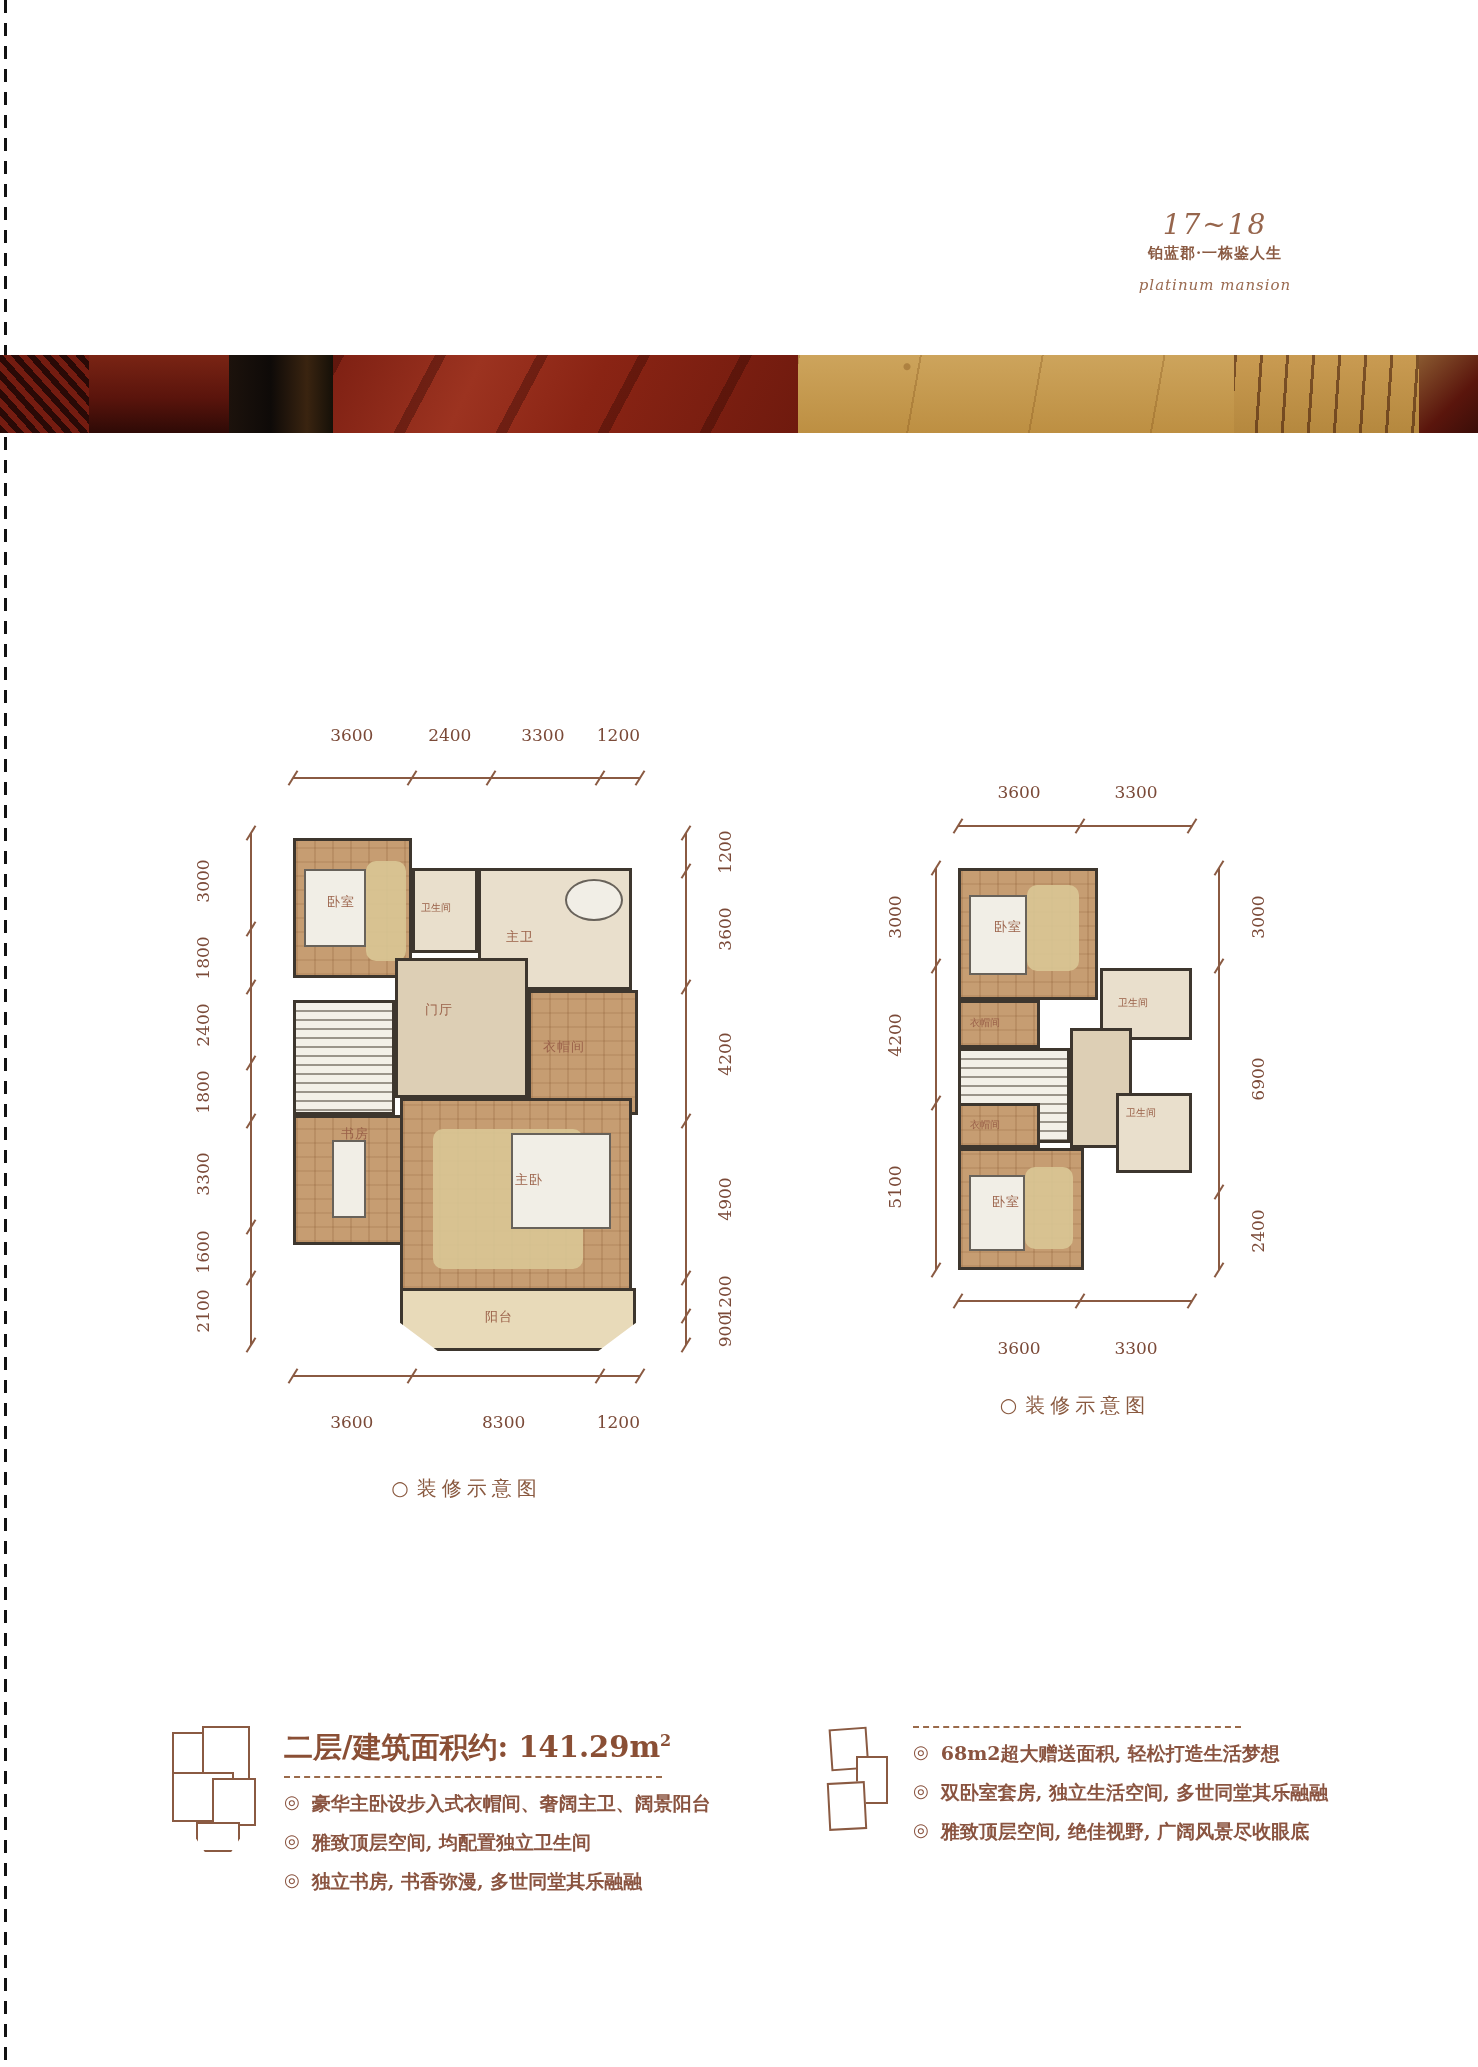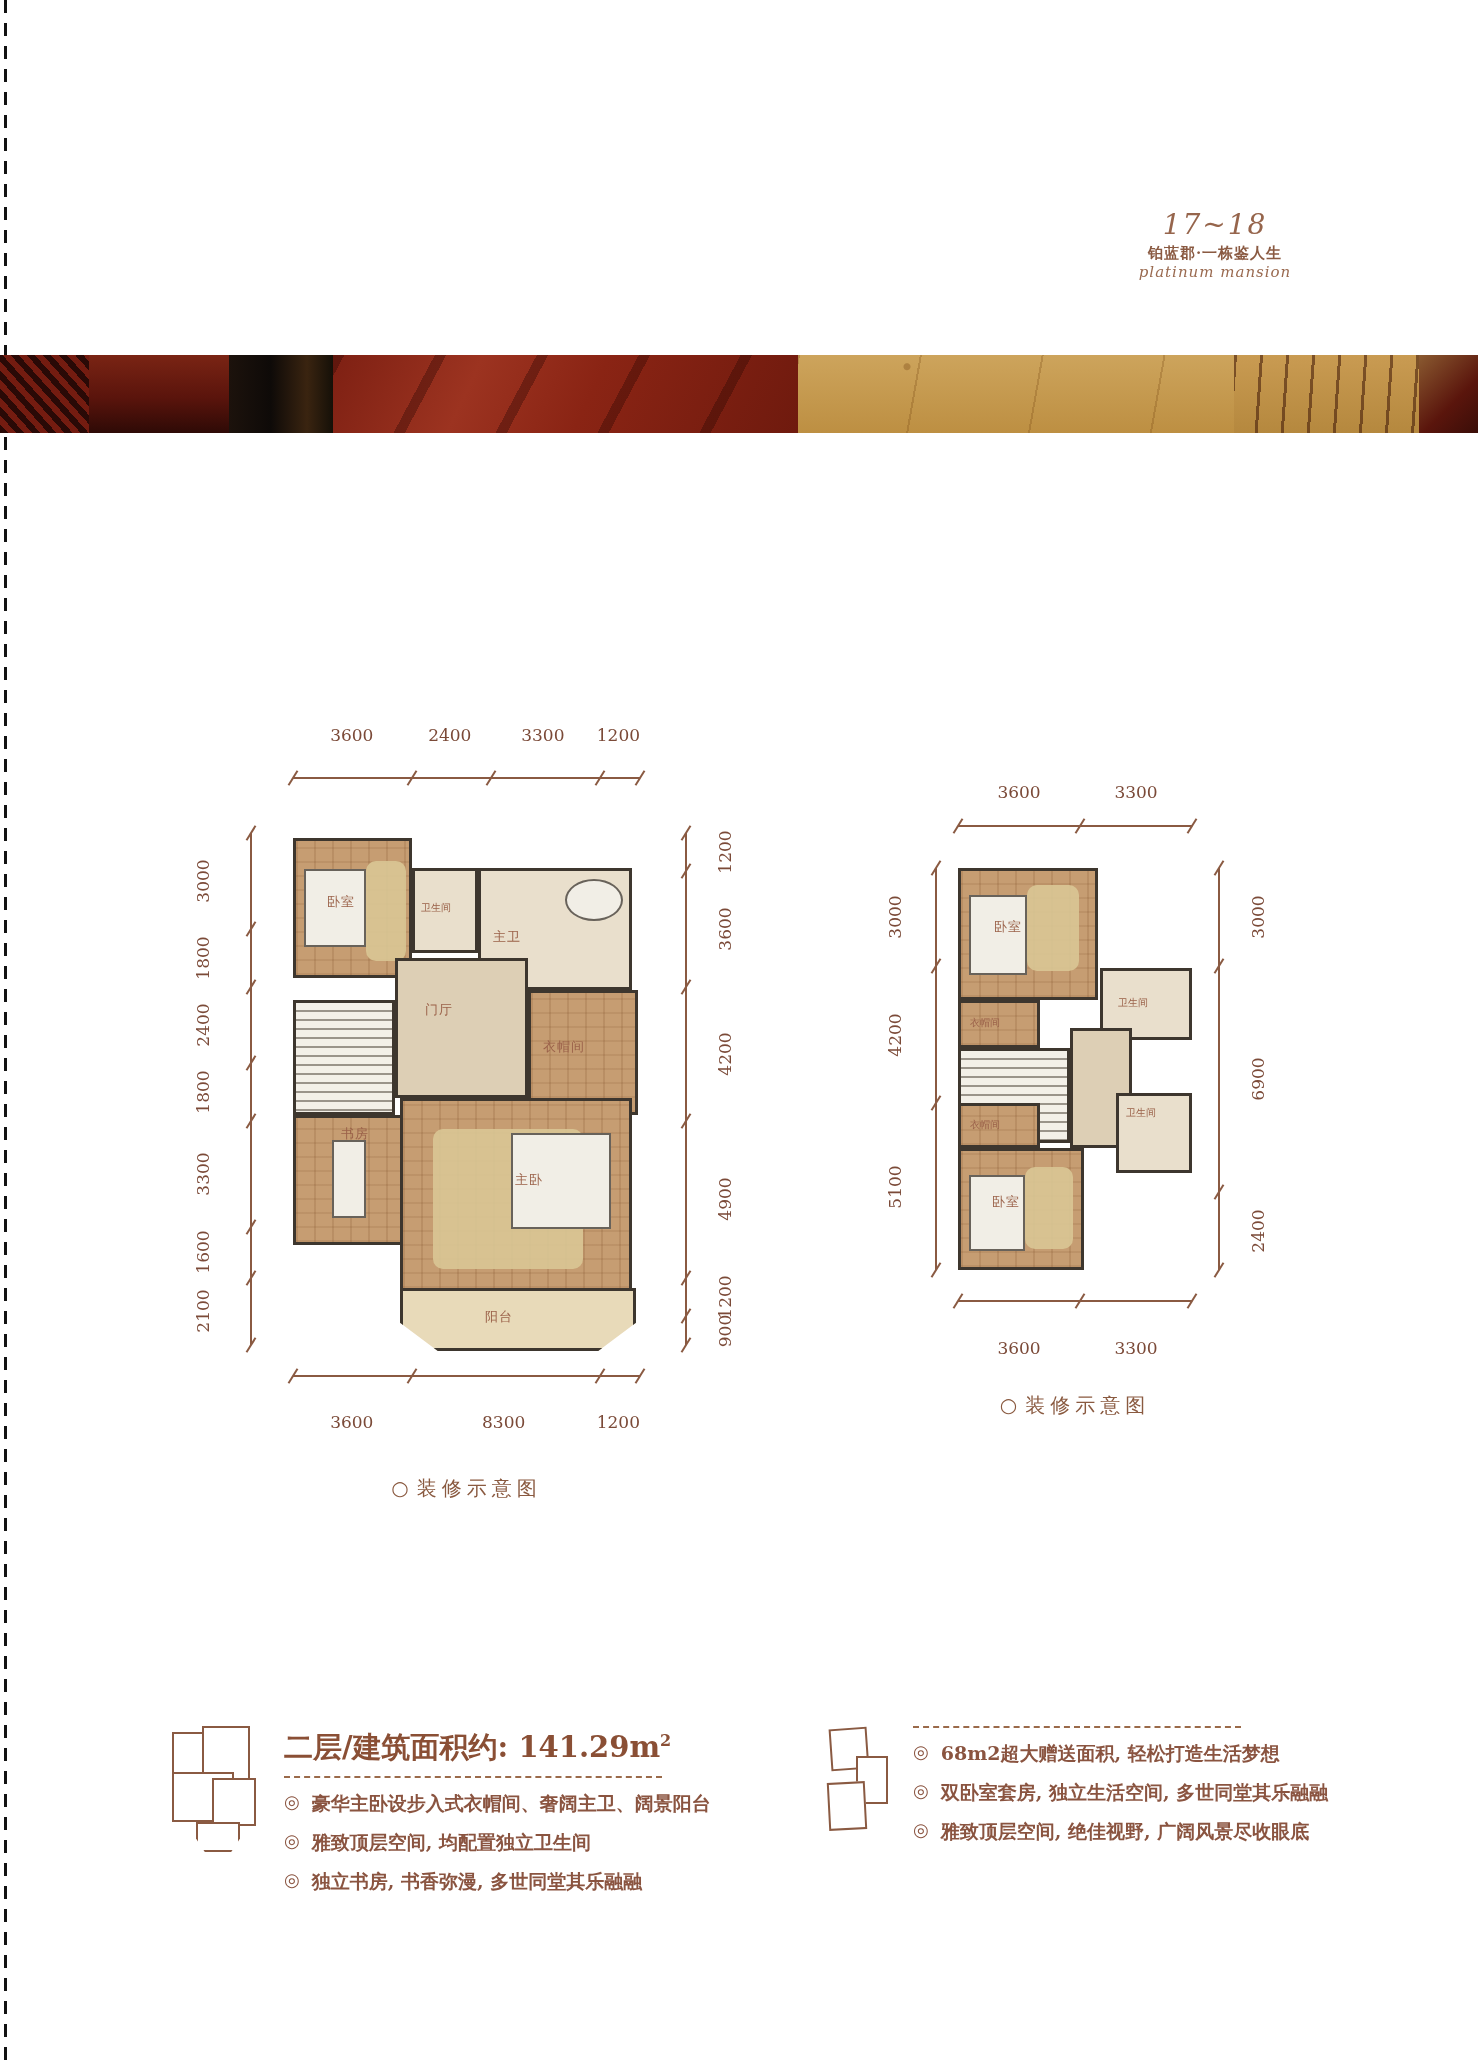"platinum mansion" .hdr .en { margin-top: 0 -> 13px }
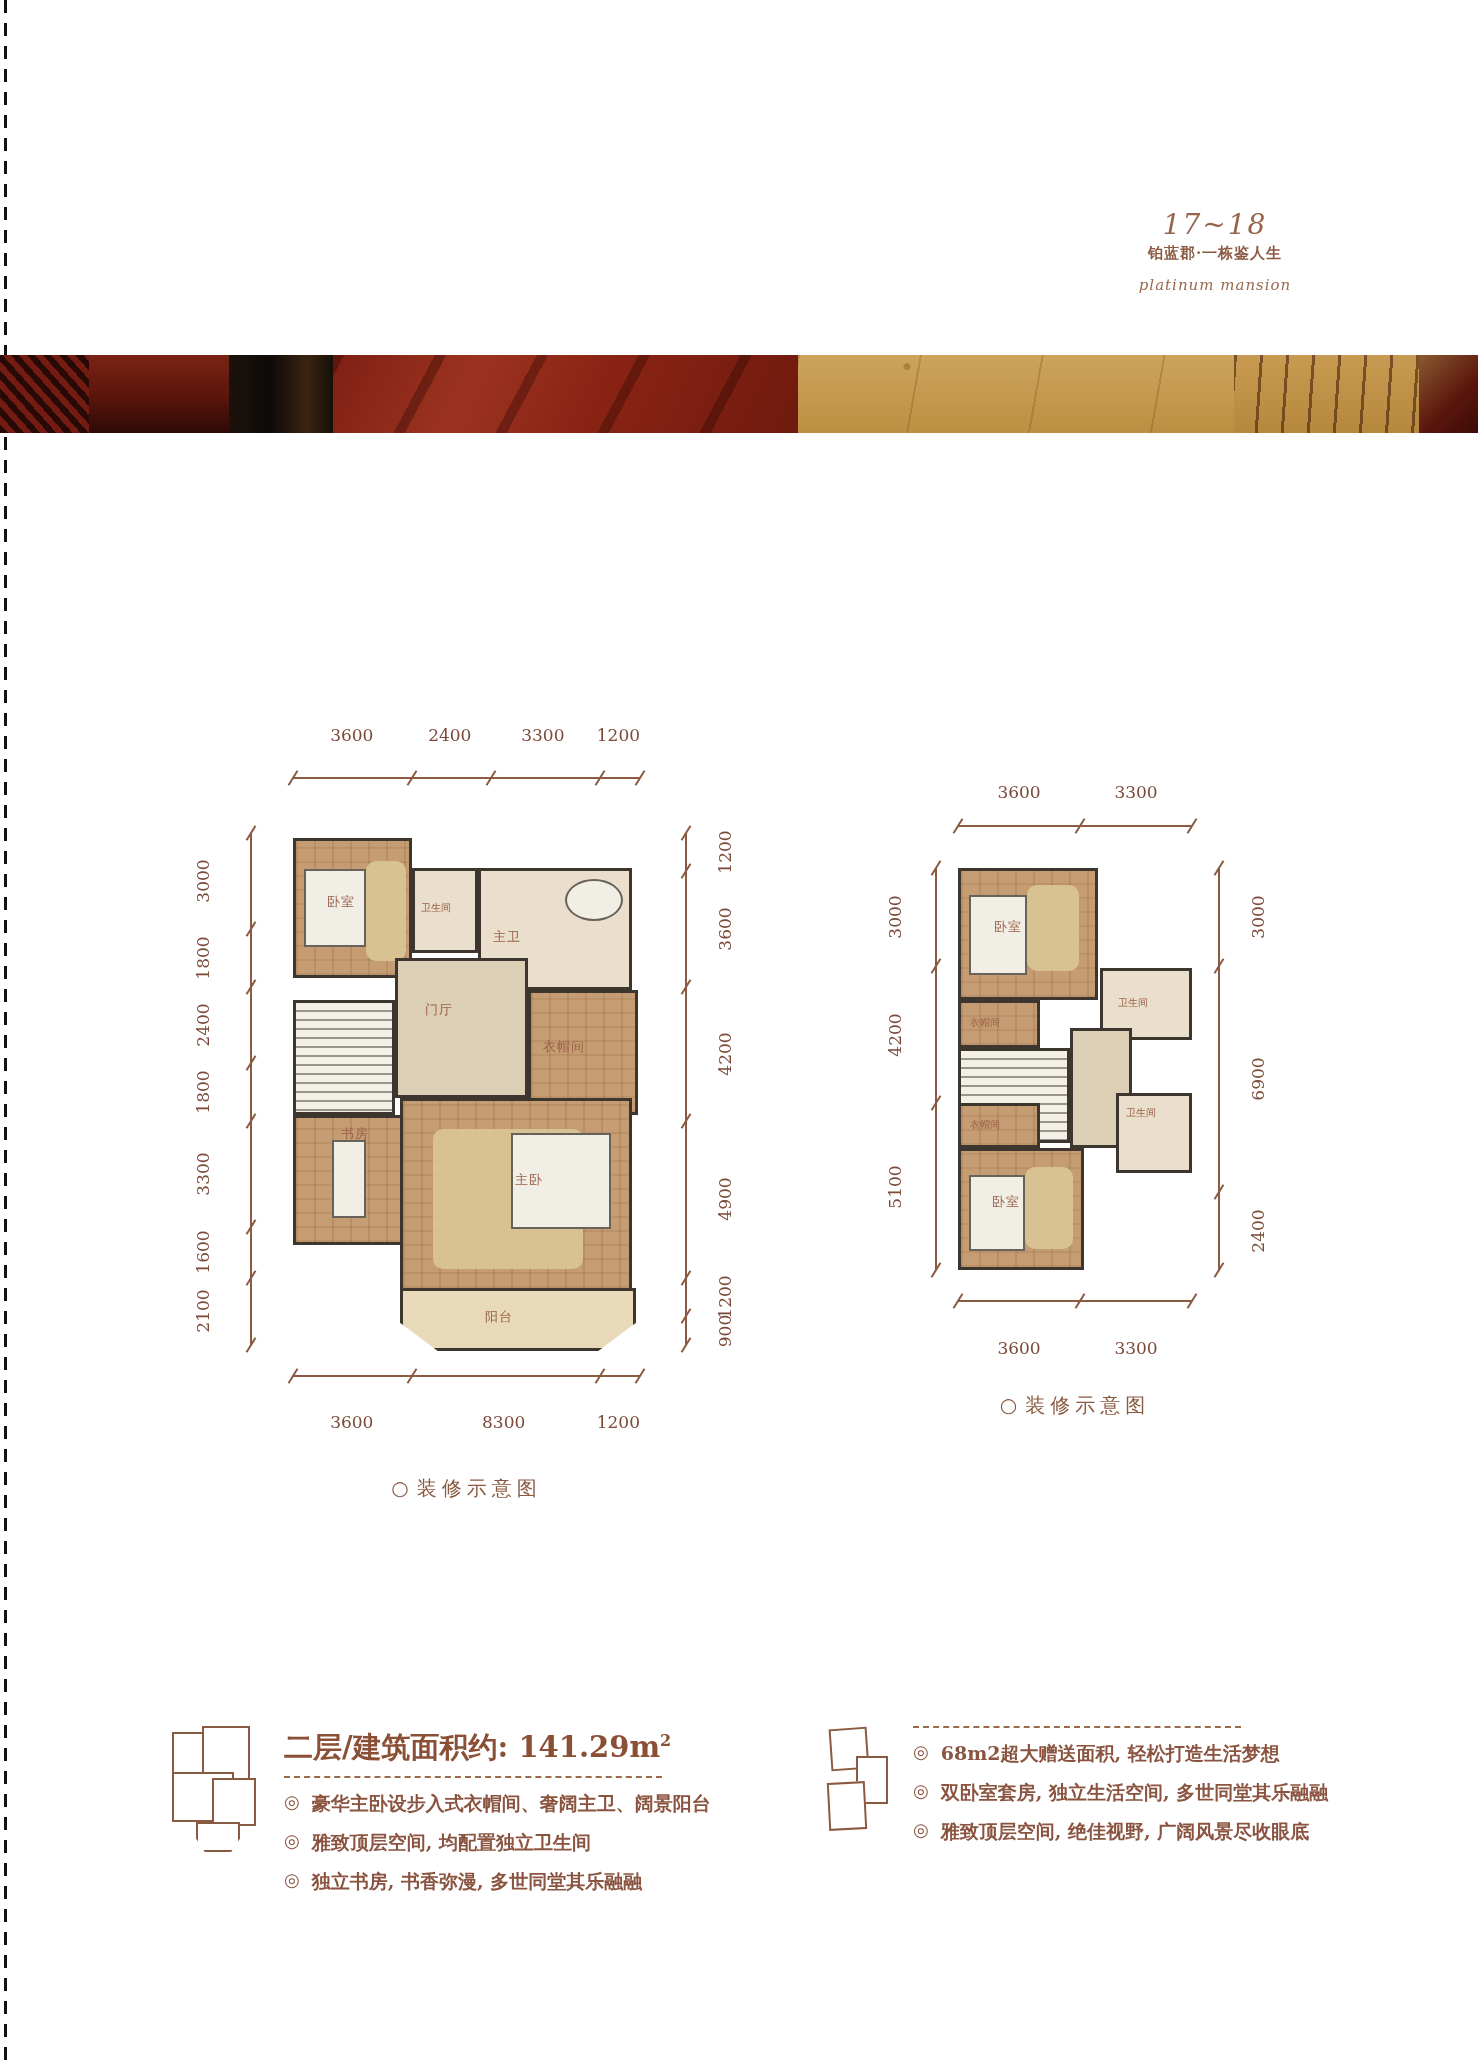"主卫" span.rlabel { left: 200px -> 213px }
